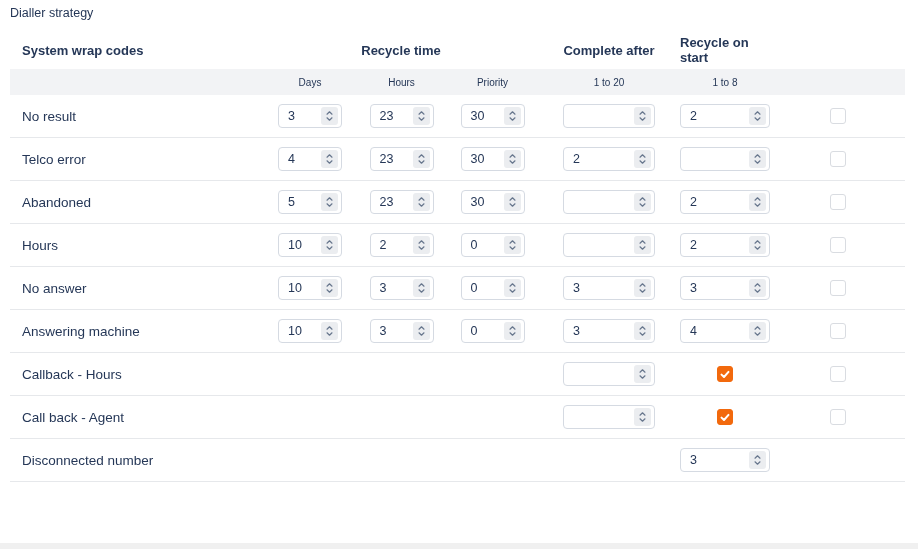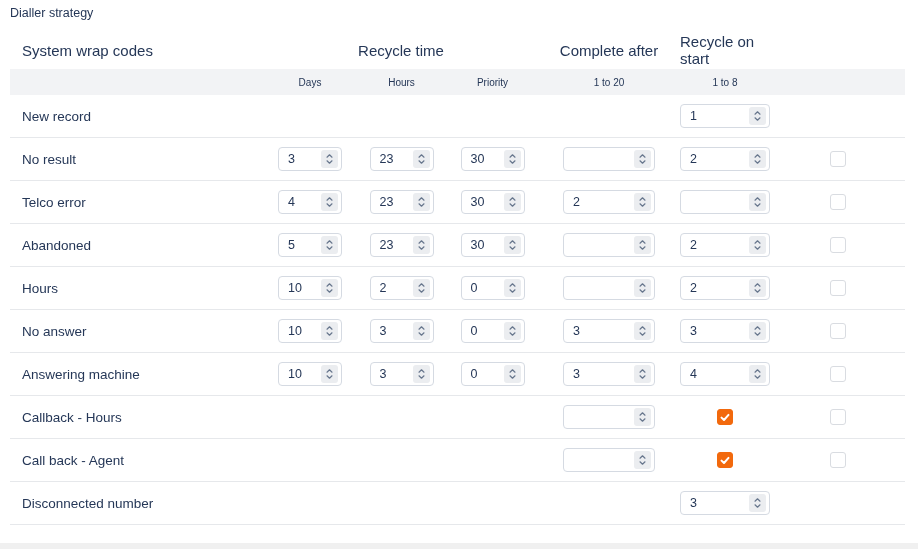"System wrap codes" .thead { font-size: 15px -> 13px; font-weight: 400 -> 700 }
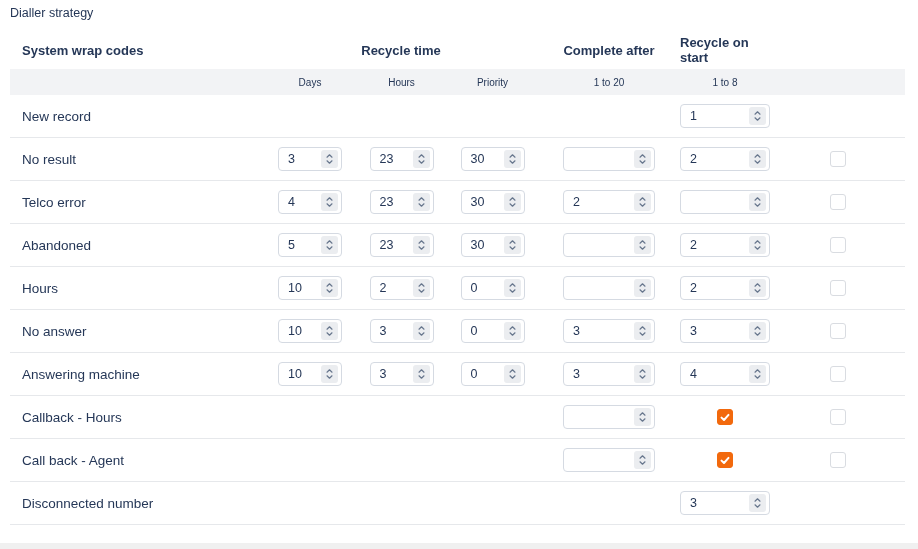"New record" div.grid { html: <div> <div>New record</div> <div></div> <div></div> <div></div> <div></div> <div> <div> <span>1</span> <span> <svg> <path></path> <path></path> </svg> </span> </div> </div> <div></div> </div> -> none }
